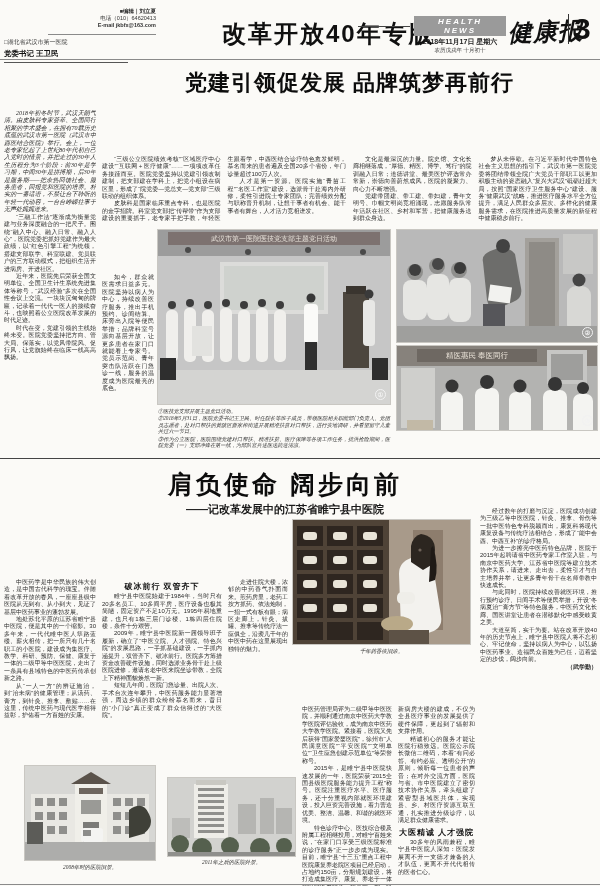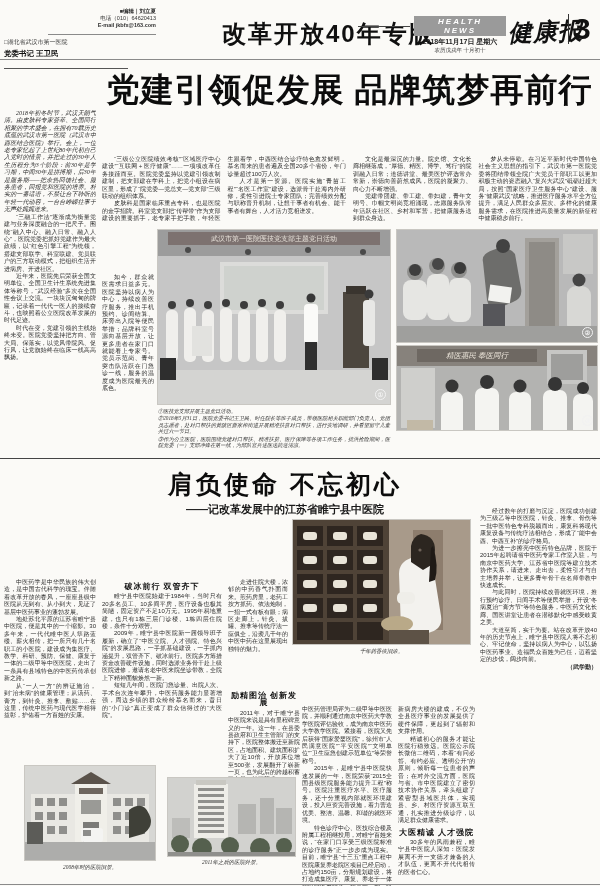"党委书记 王卫民" .byline-box { padding-bottom: 9px -> 3px }
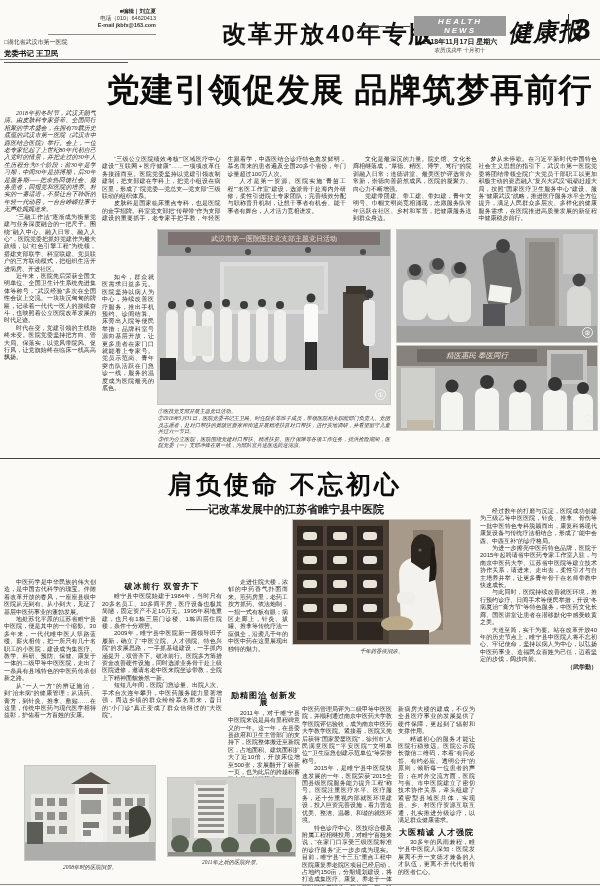"党建引领促发展 品牌筑梦再前行" .headline1 { font-size: 33px -> 22px }
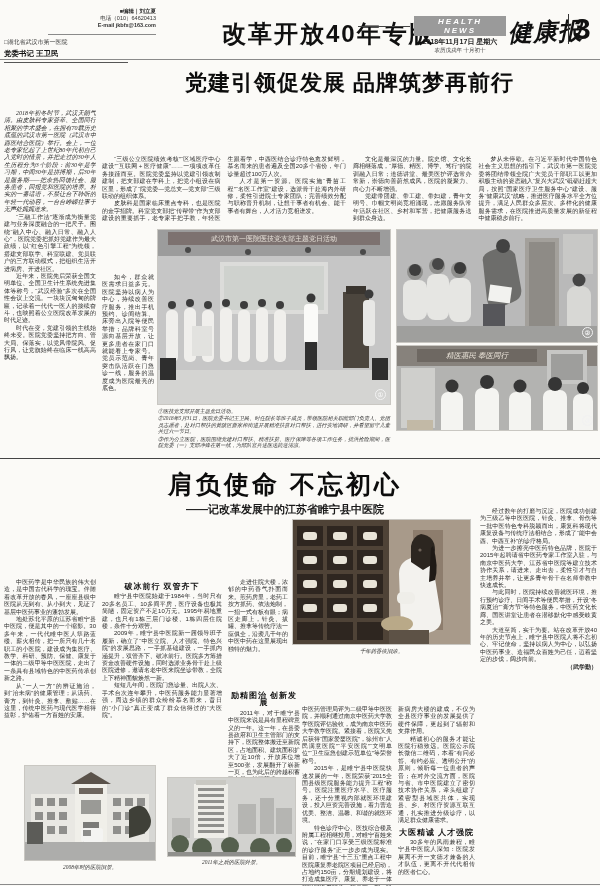"精医惠民 奉医同行" div.abs { font-style: italic -> none }
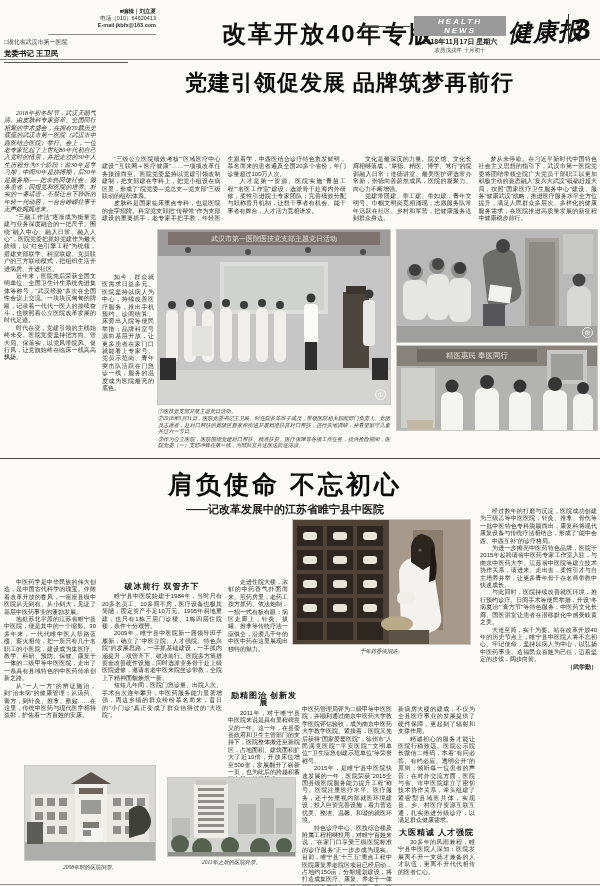"肩负使命 不忘初心" div.abs { text: 不忘初心 -> 阔步向前 }
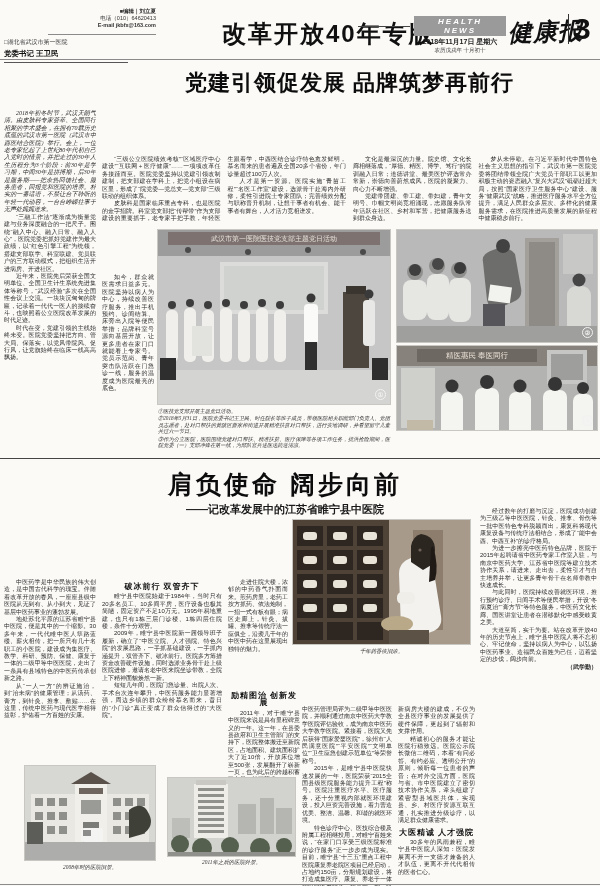"励精图治 创新发展" div.abs { html: <div> <p>励精图治 创新发展</p> <p>2011年，对于睢宁县中医院来说是具有里程碑意义的一年。这一年，在县委县政府和卫生主管部门的支持下，医院整体搬迁至新院区，占地面积、建筑面积扩大了近10倍，开放床位增至500张，发展翻开了崭新一页，也为此后的跨越积蓄了力量，被江苏省</p> </div> -> none }
